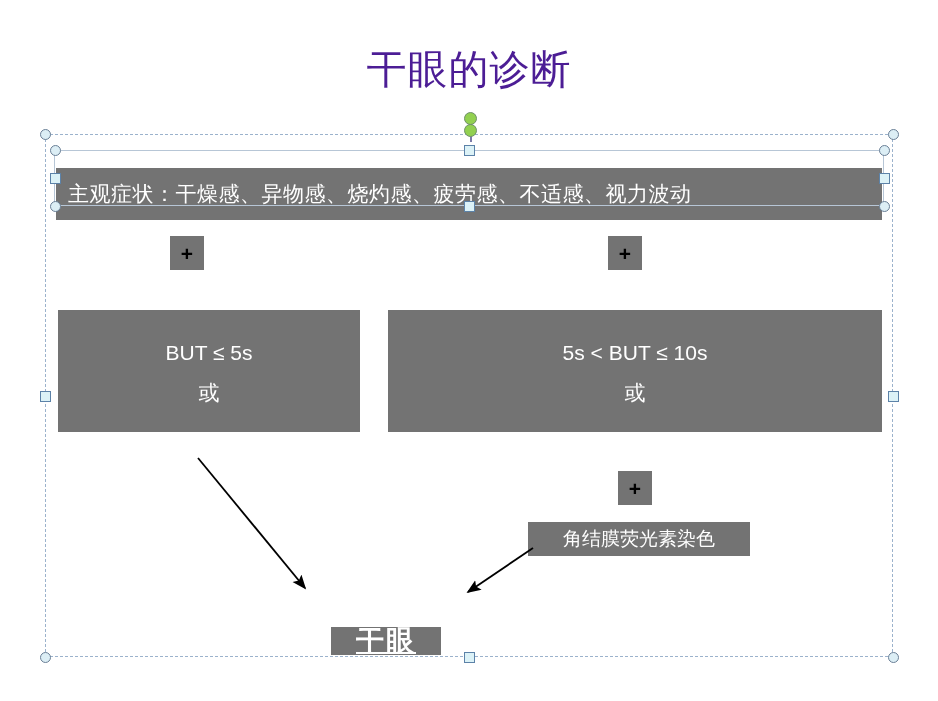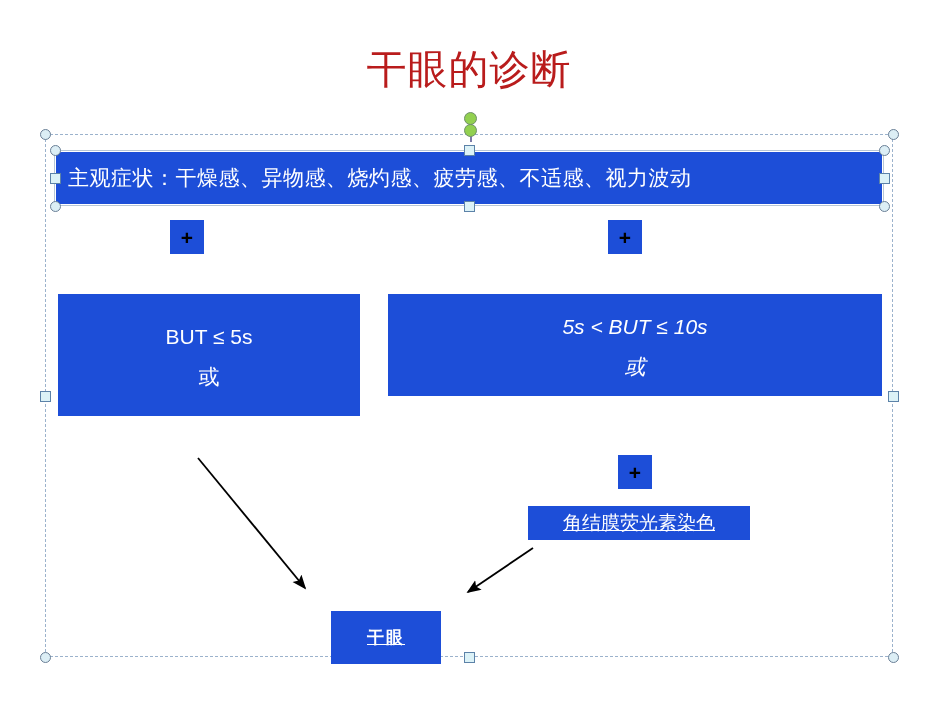"干眼的诊断" .slide-title { color: #b91c1c -> #4c1d95 }
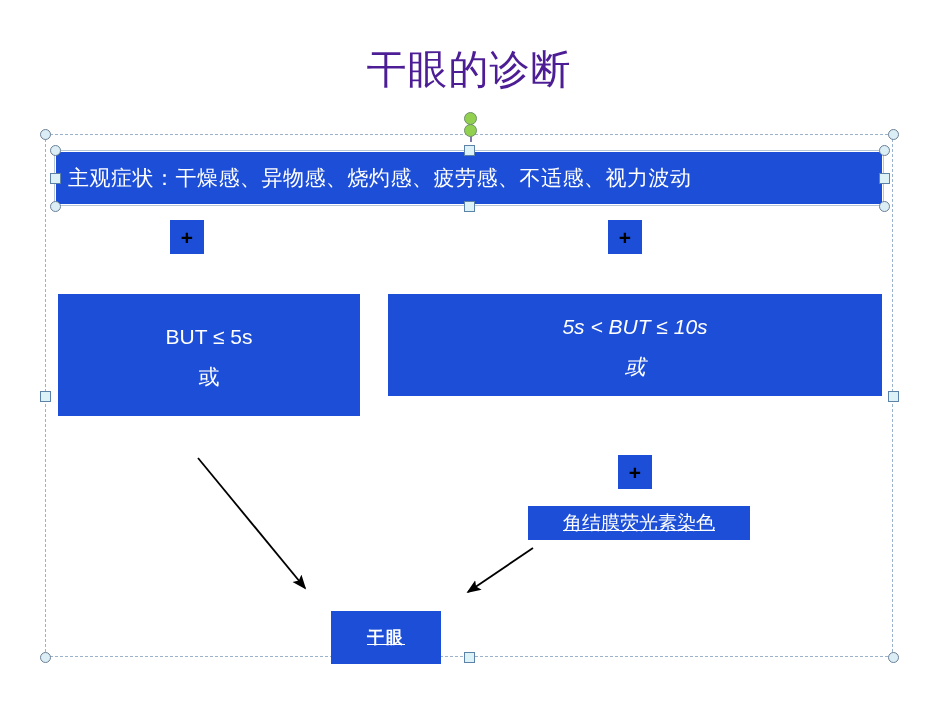"主观症状：干燥感、异物感、烧灼感、疲劳感、不适感、视力波动" .blue-box { background: #1d4ed8 -> #737373; margin-top: none -> 16px }
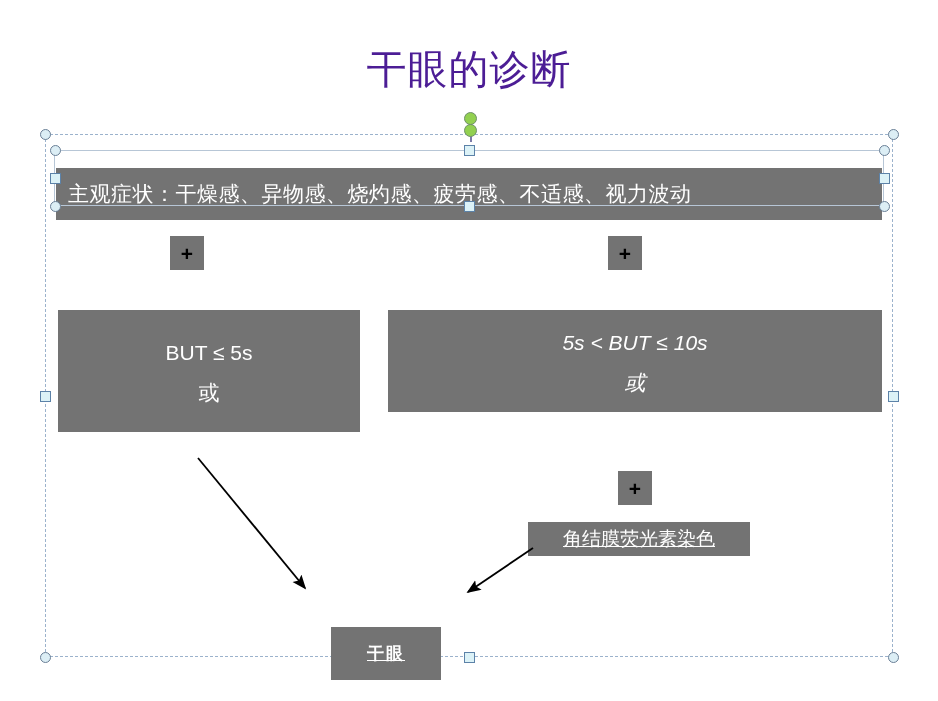"5s < BUT ≤ 10s" #box-right { font-style: italic -> none; height: 102px -> 122px }
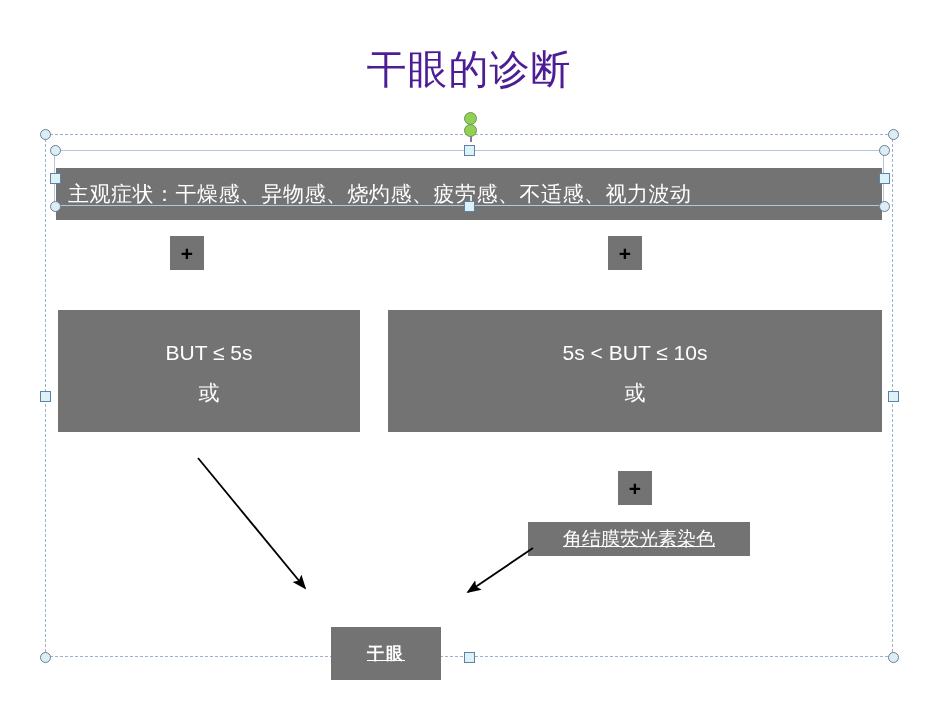"角结膜荧光素染色" .stain-box { text-decoration: underline -> none }
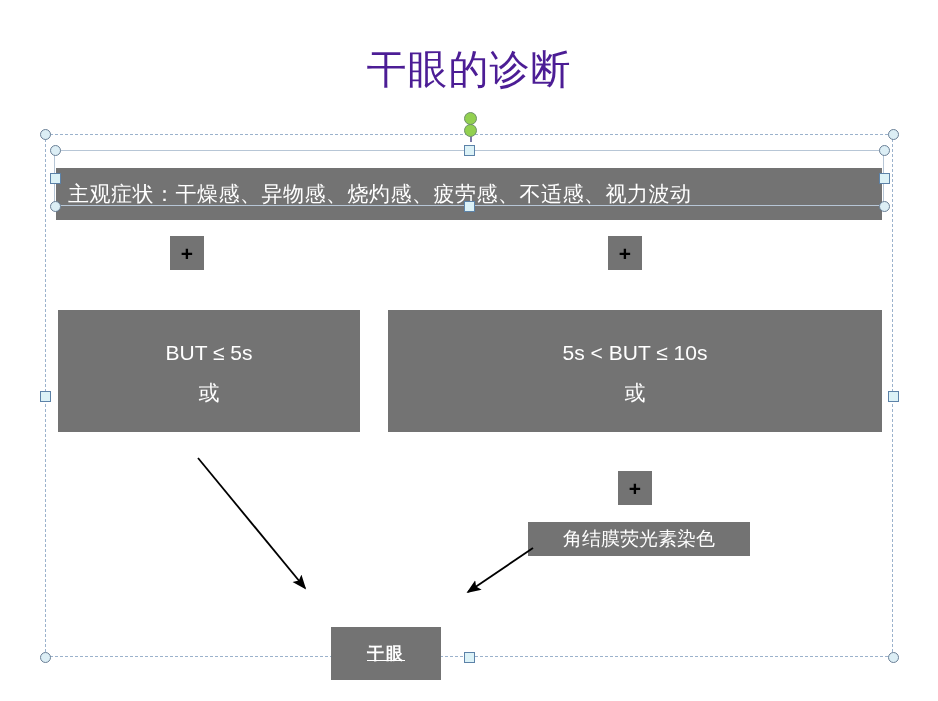"干眼" .result-box { font-size: 17px -> 28px; height: 53px -> 28px }
